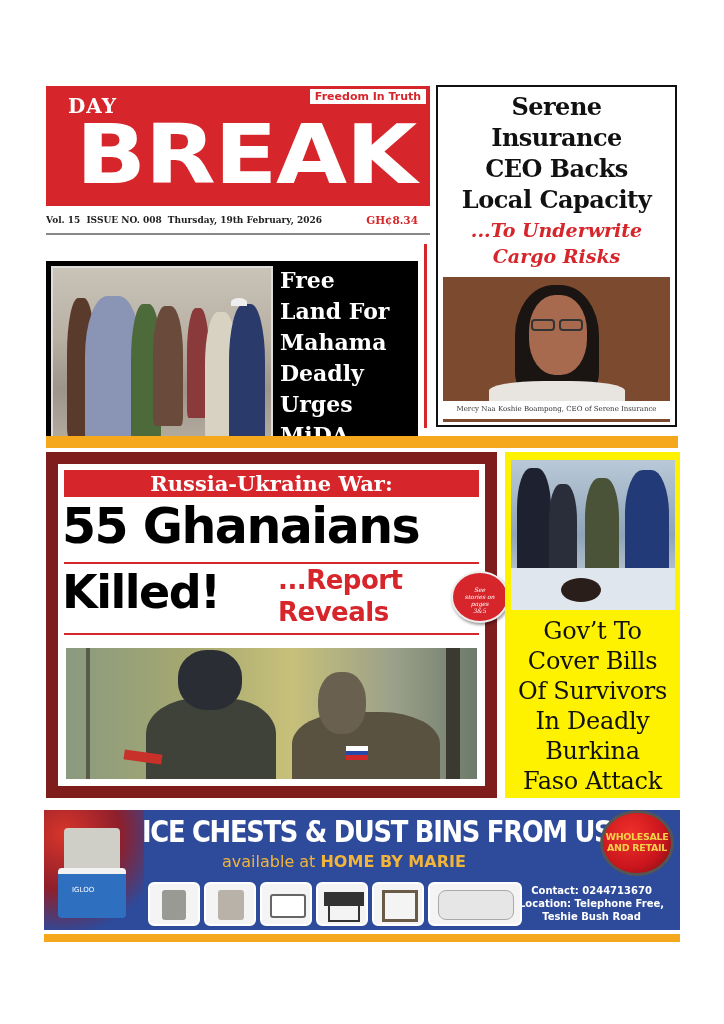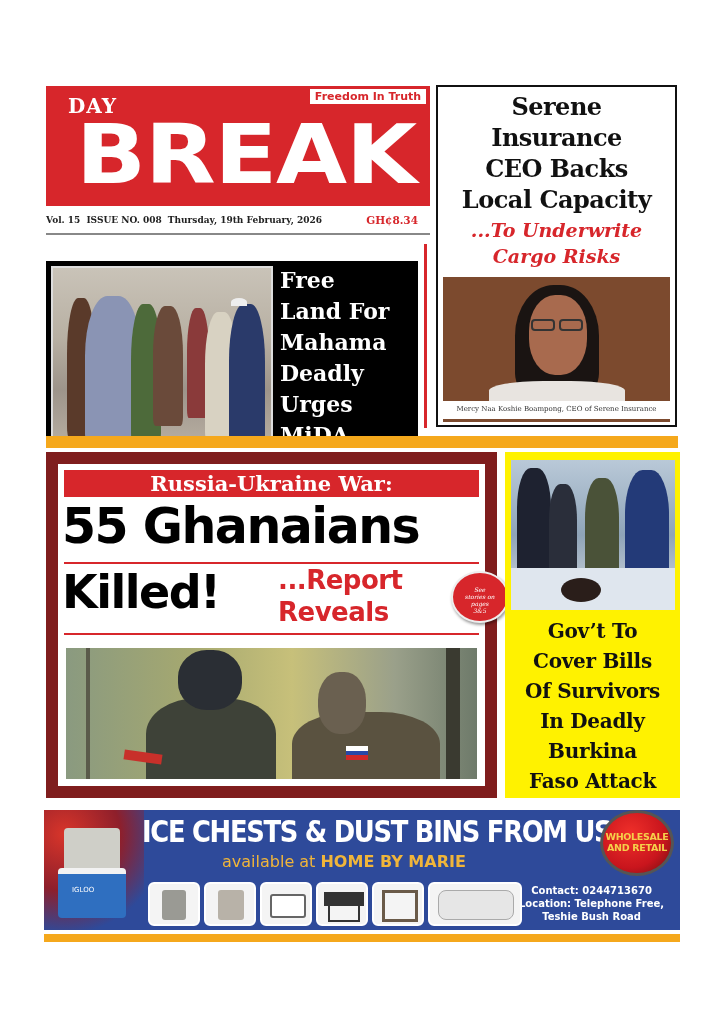"Gov’t To" .yellow-head { font-size: 20px -> 24px; font-weight: bold -> normal }
